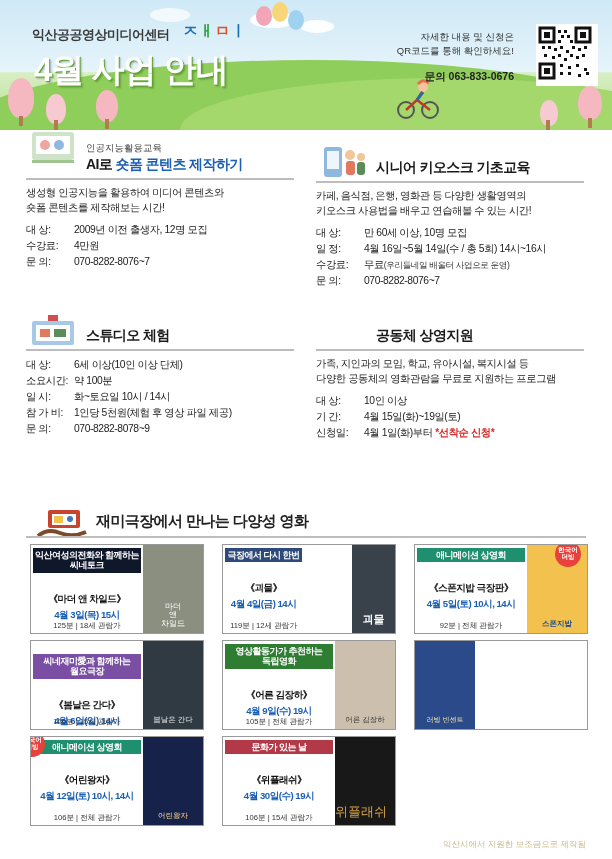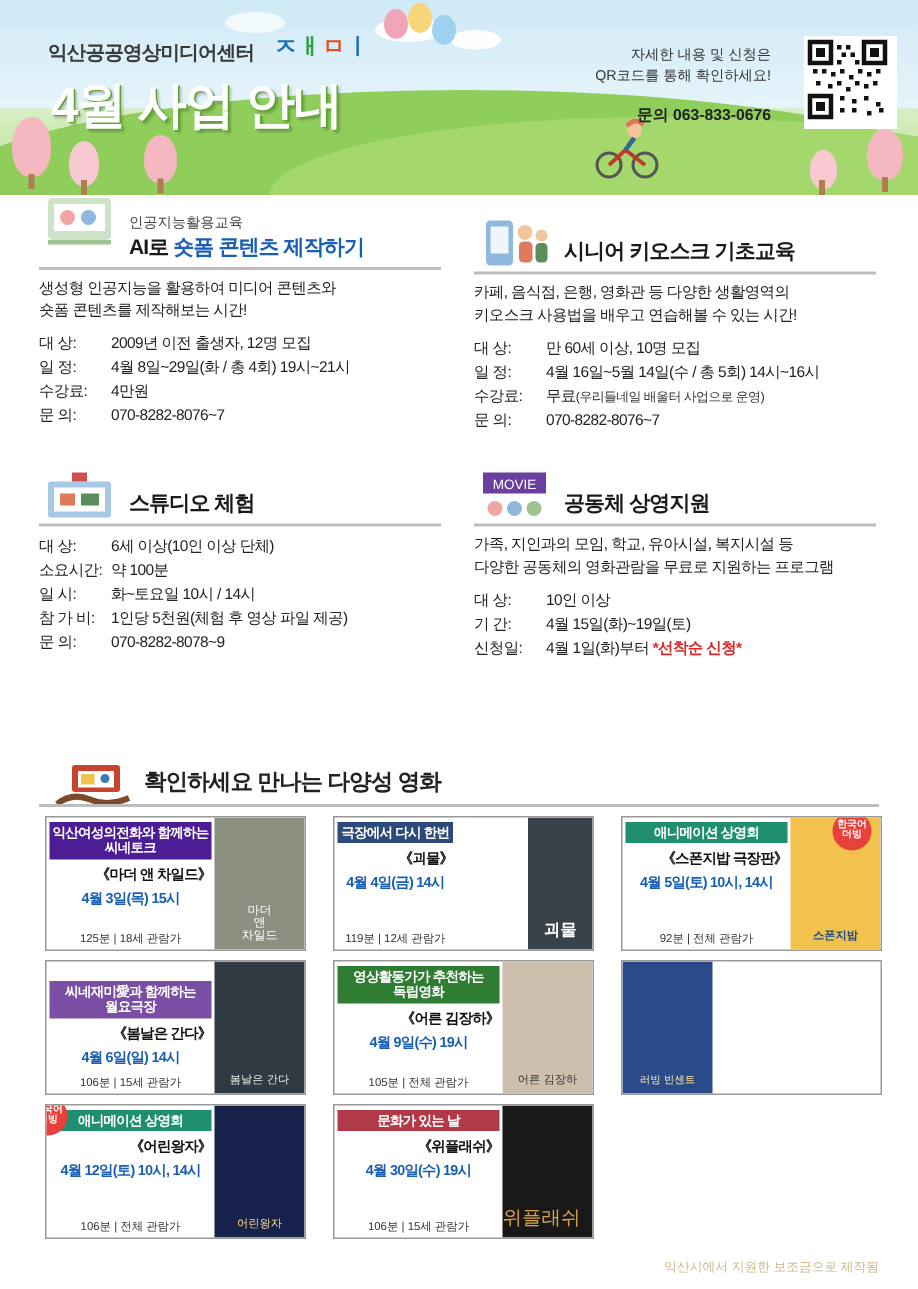"일 정: 4월 8일~29일(화 /" div { html: <div><span>일 정:</span><span>4월 8일~29일(화 / 총 4회) 19시~21시</span></div> -> none }
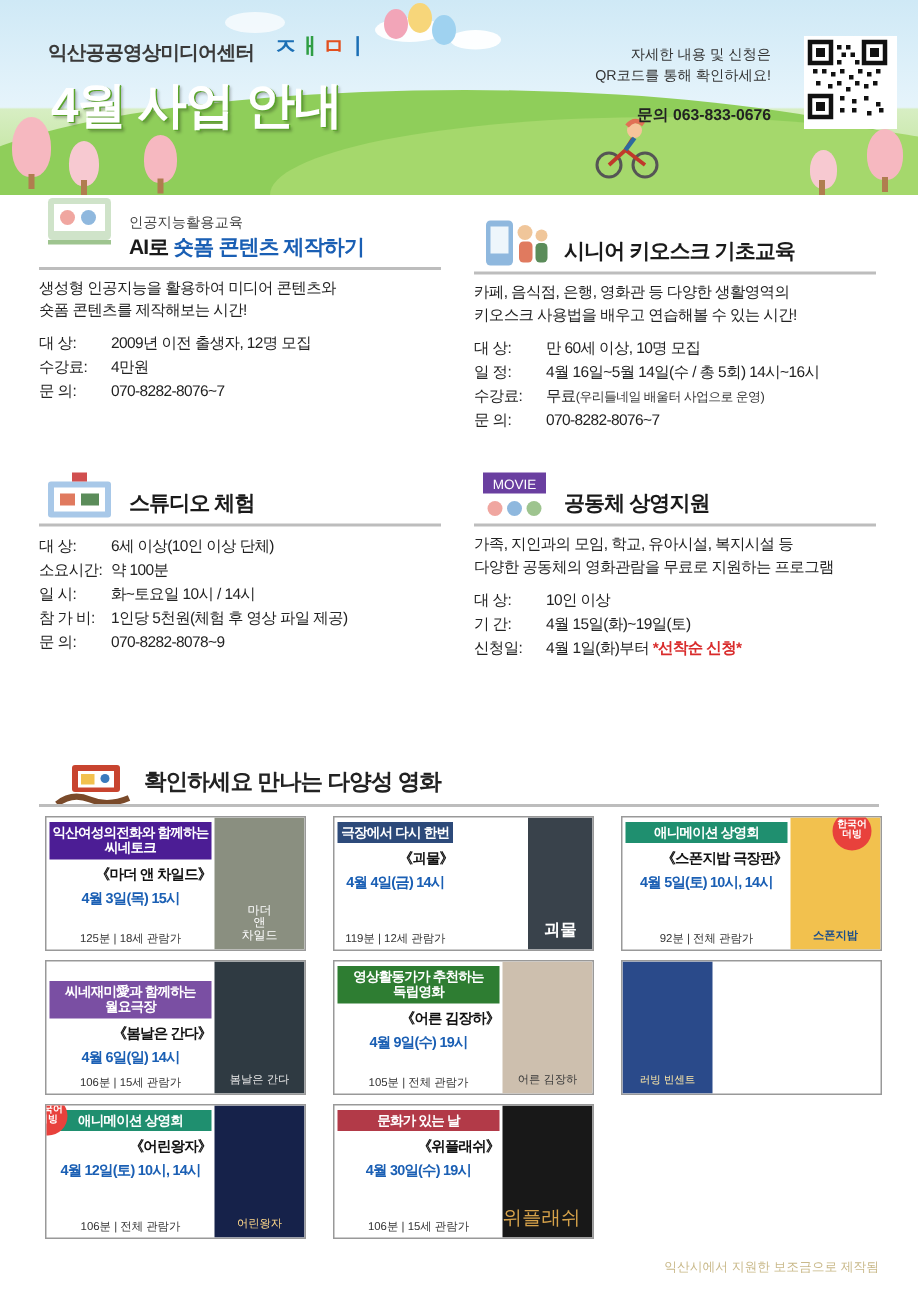"MOVIE" div.icon-box { html: <div> <svg> <rect></rect> <text>MOVIE</text> <circle></circle> <circle></circle> <circle></circle> </svg> </div> -> none }
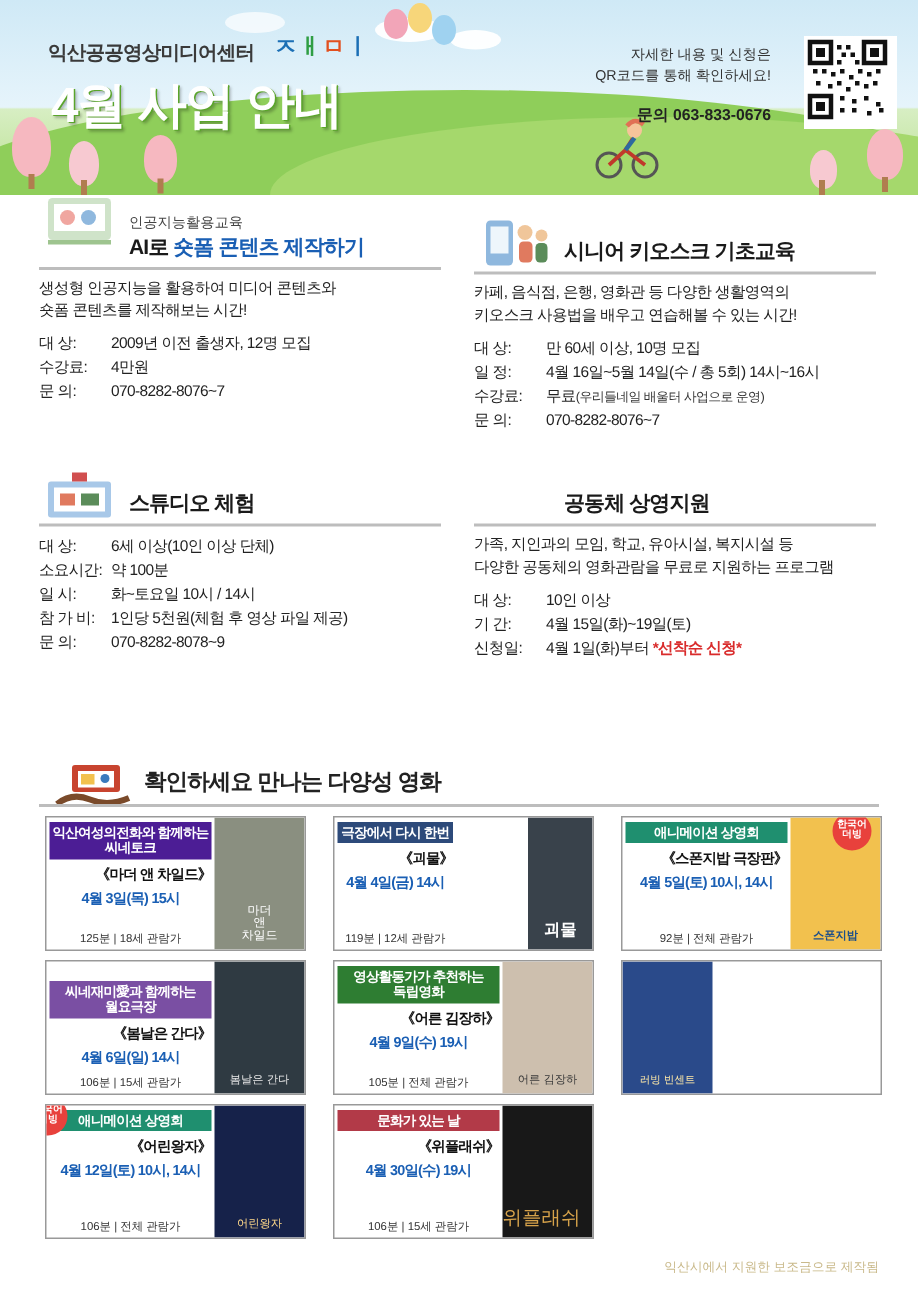"확인하세요 만나는 다양성 영화" div.t { text: 확인하세요 -> 재미극장에서 }
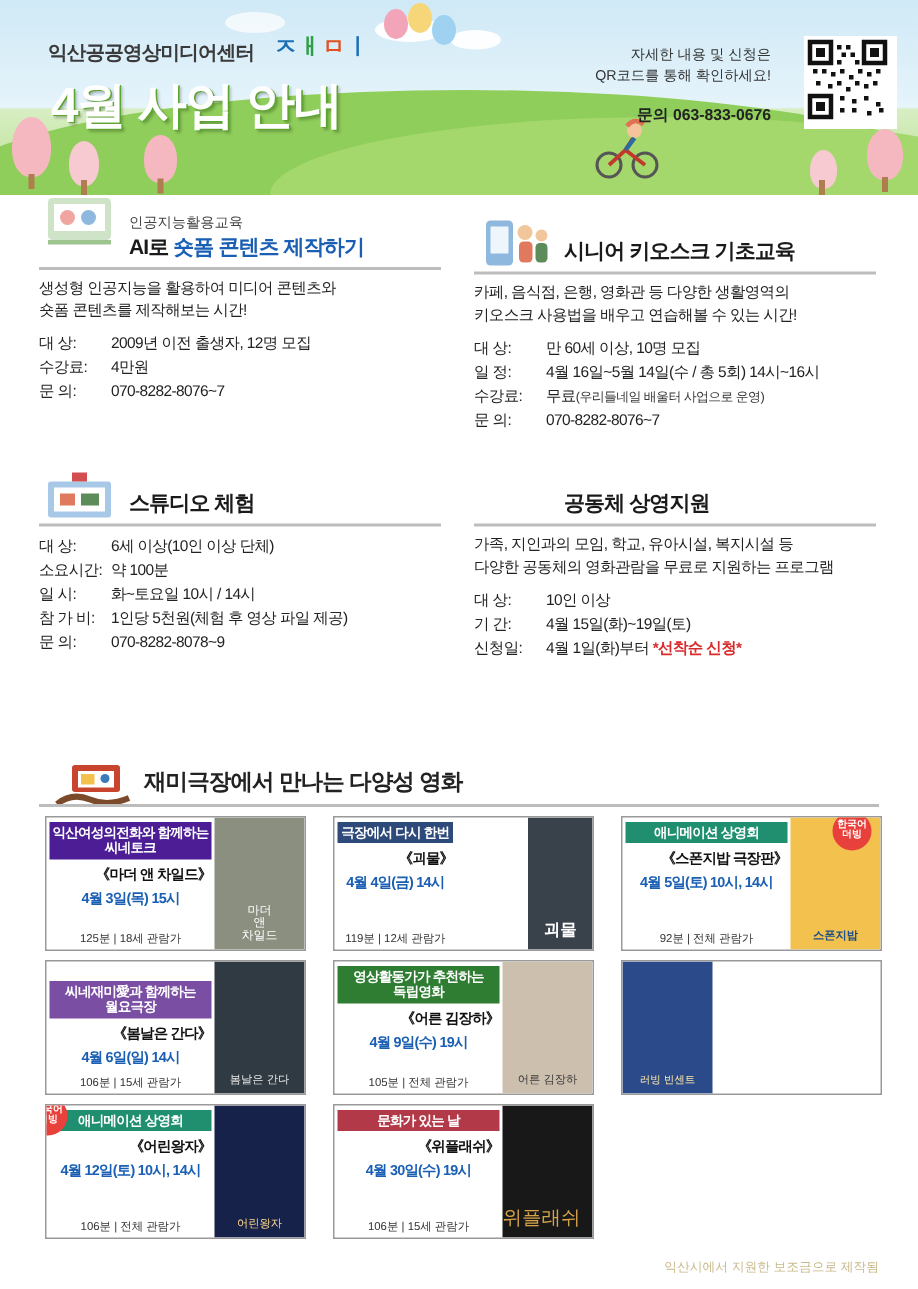"익산여성의전화와 함께하는" div.head { background: #4c1d95 -> #0f172a }
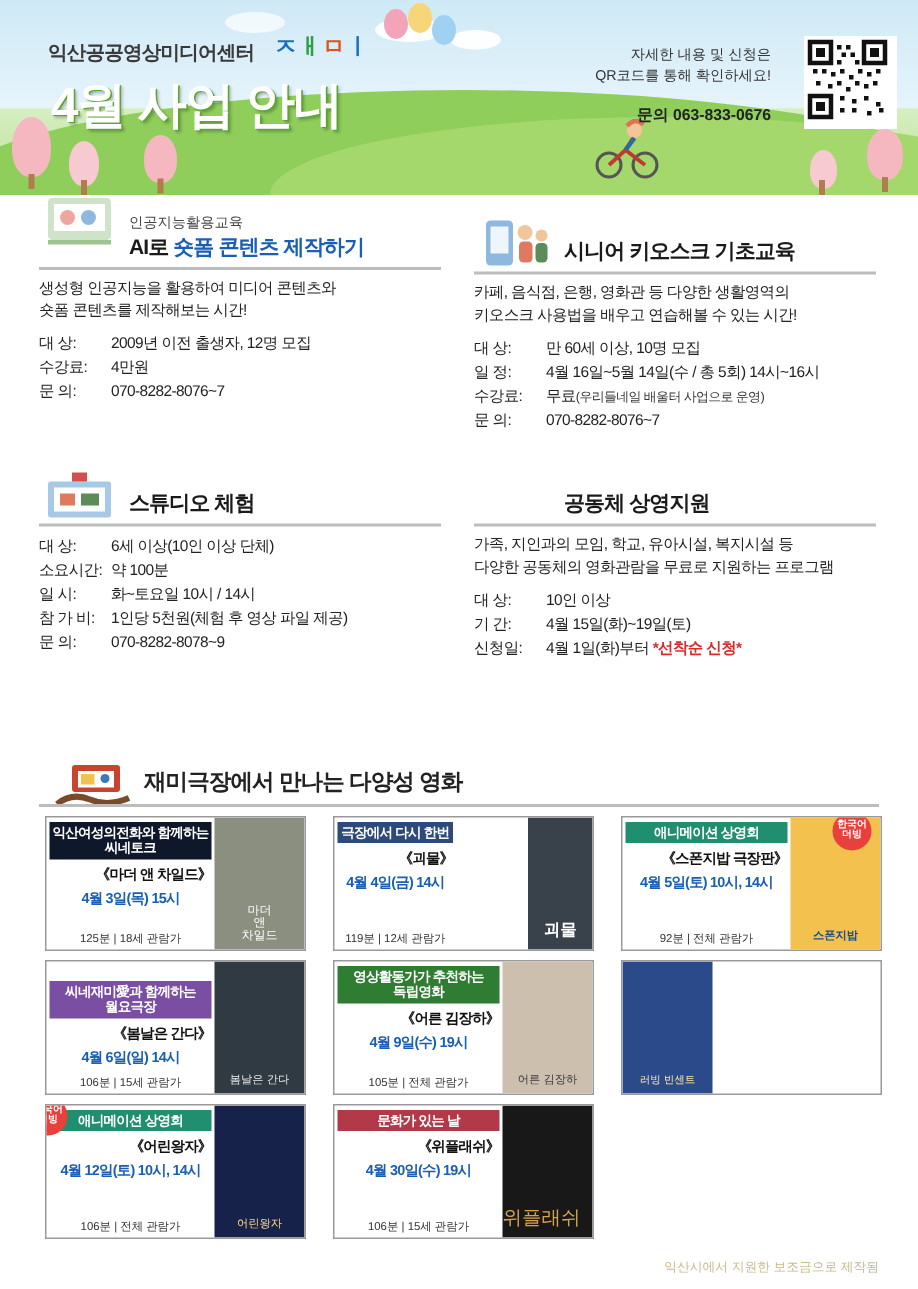"《괴물》" .card .ttl { margin-top: 4px -> 20px; text-align: right -> center }
